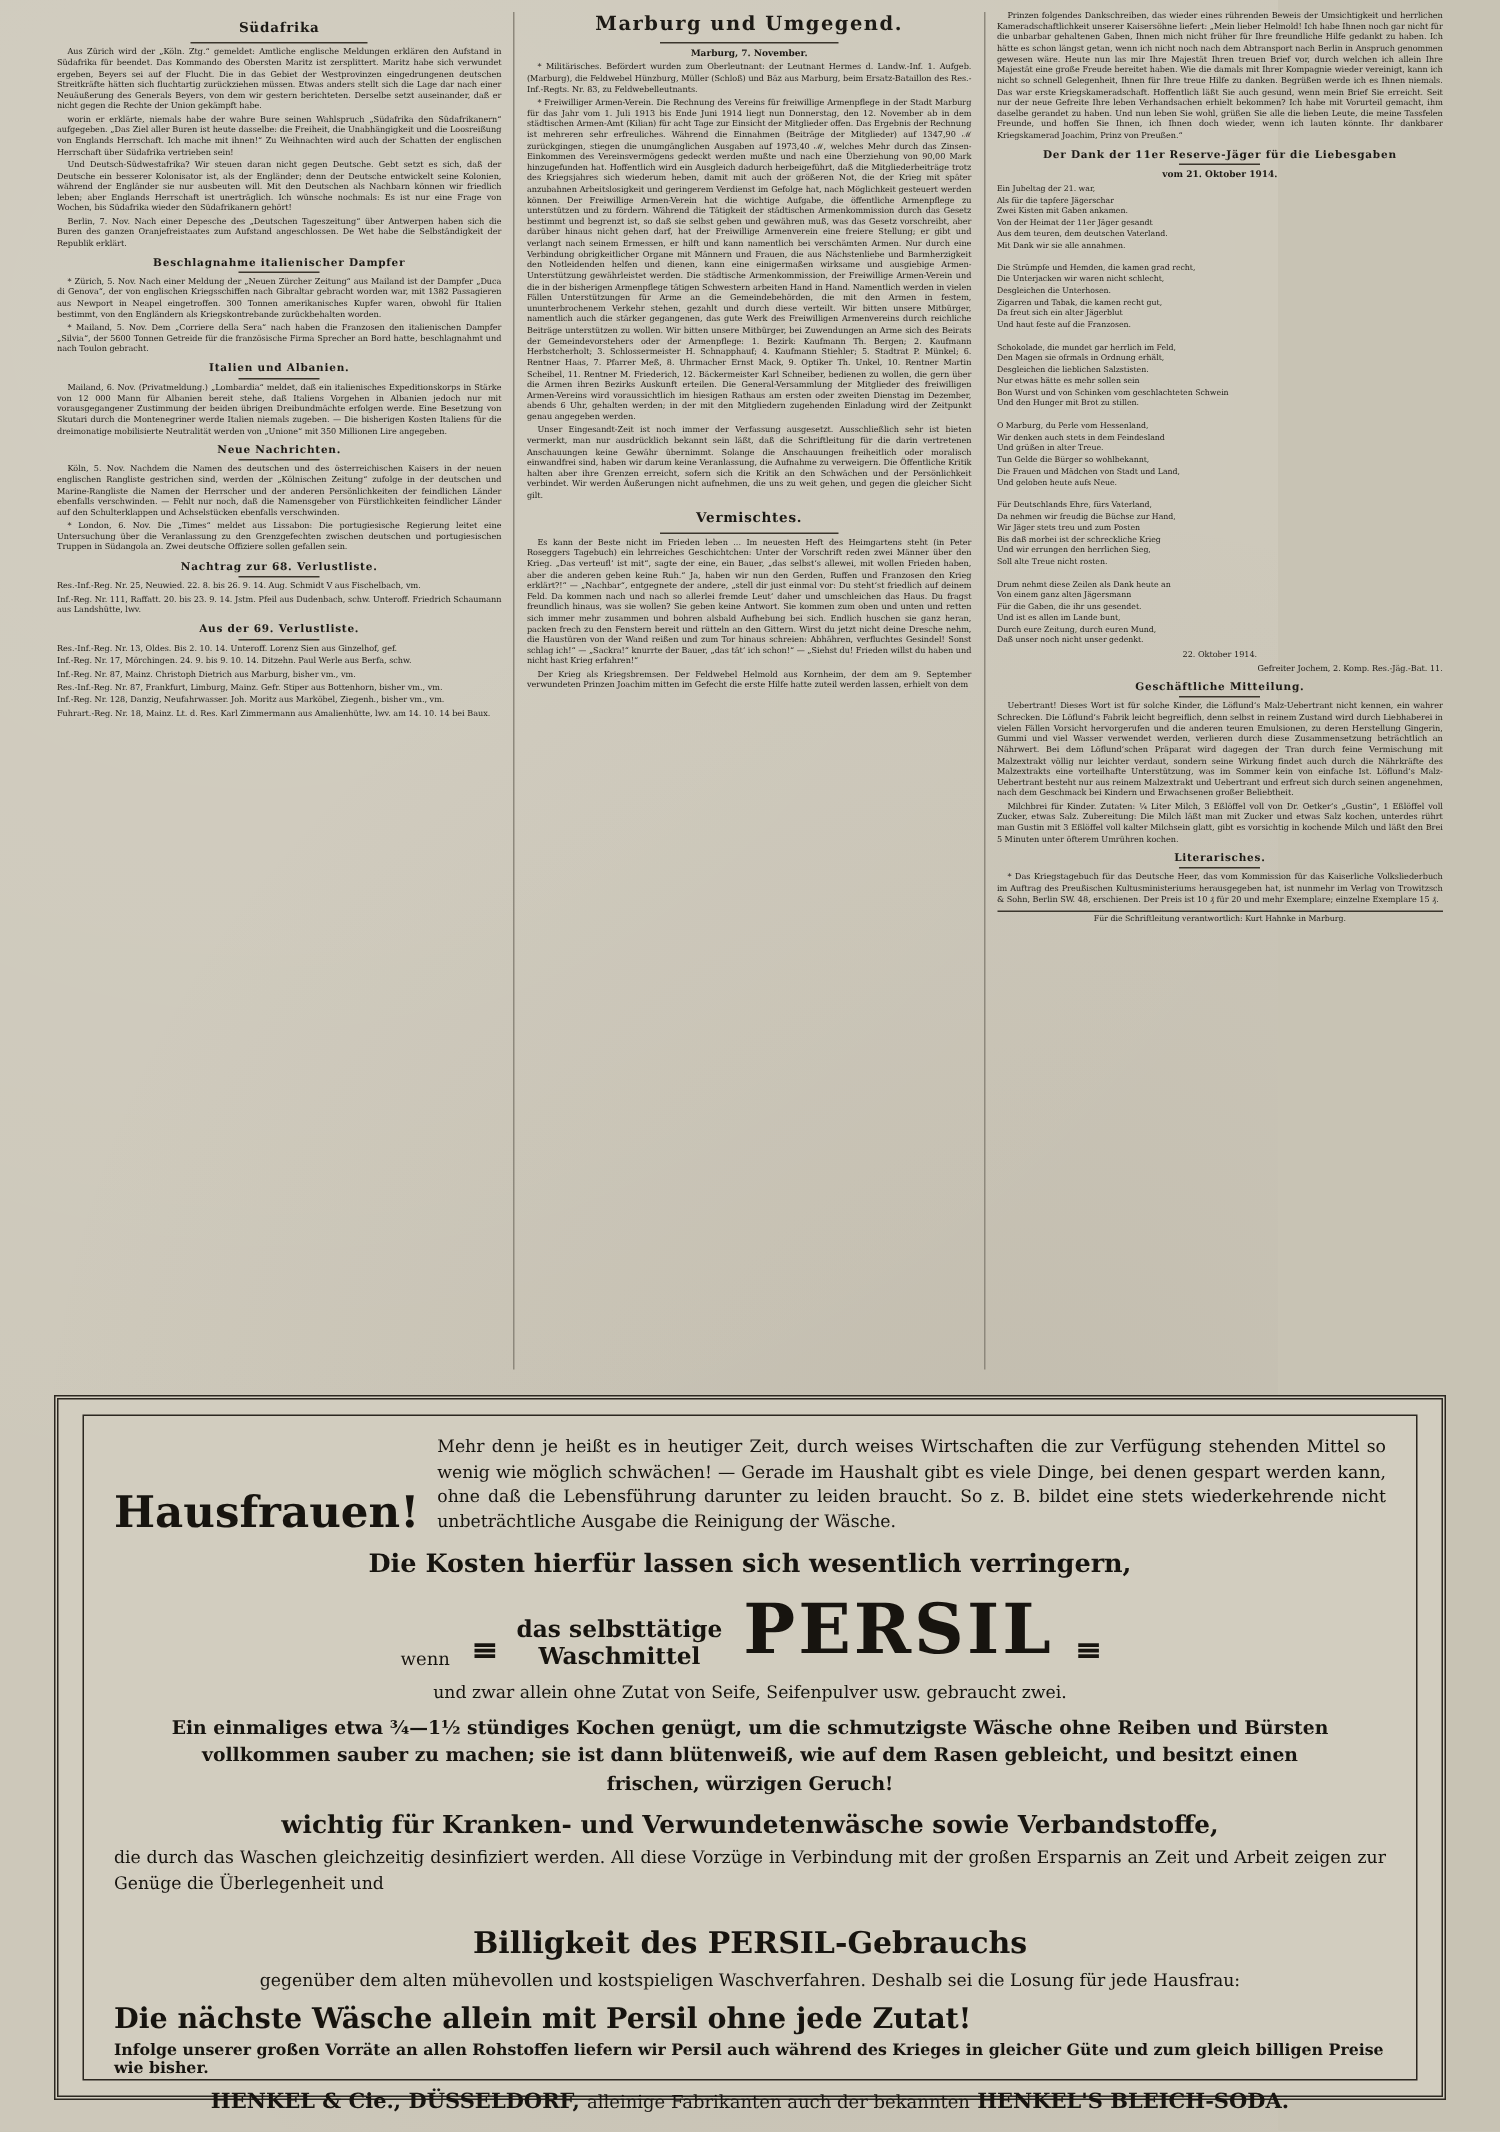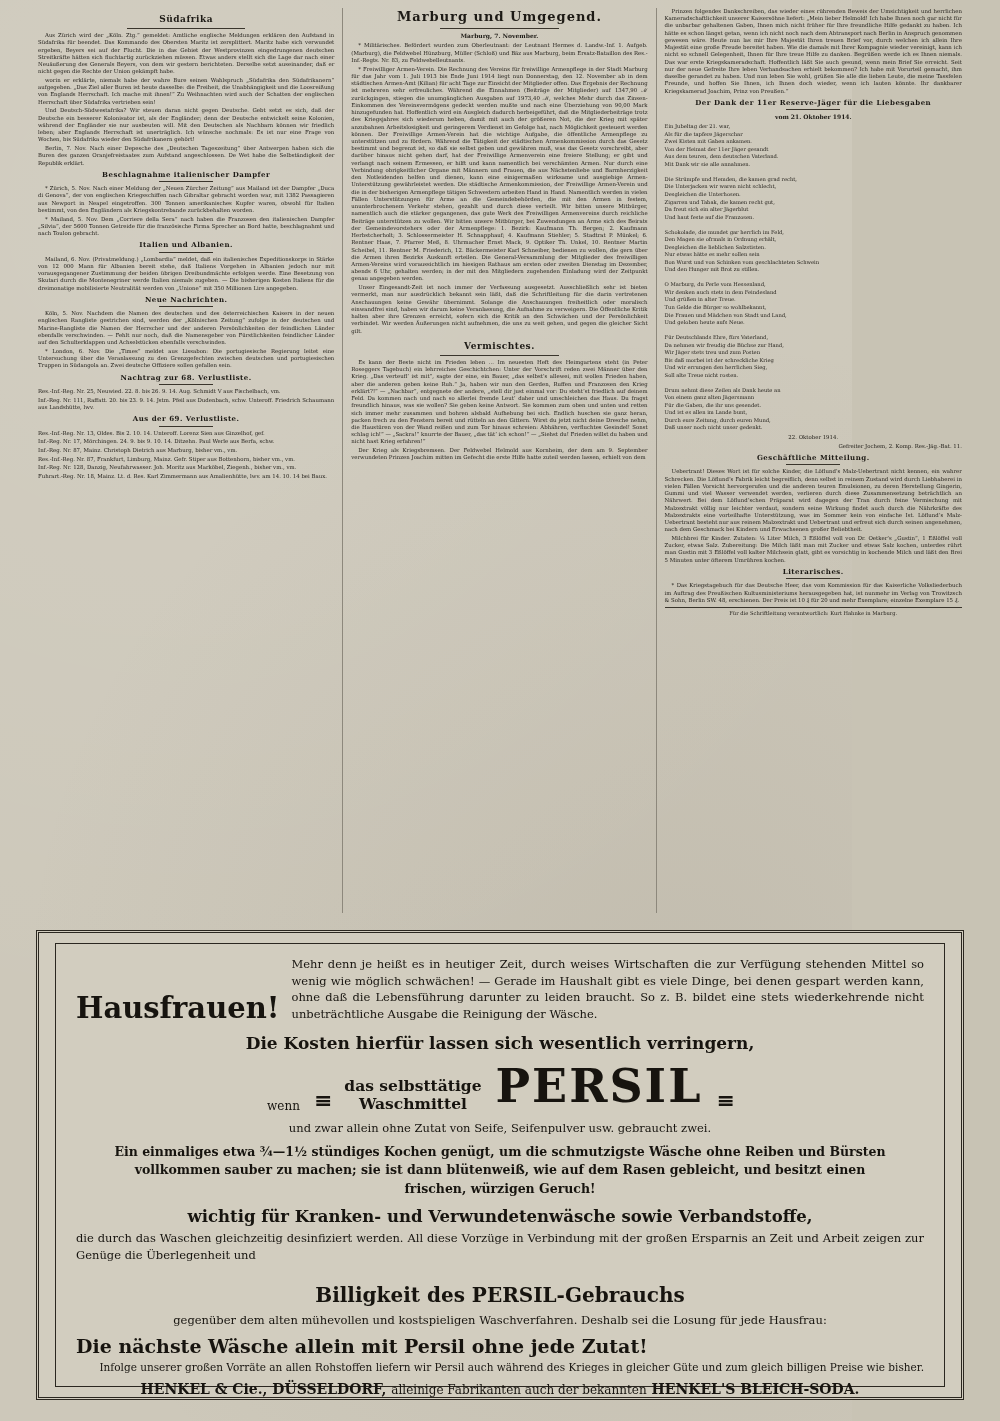"Infolge unserer großen Vorräte an" .ad-small { font-weight: none -> bold; text-align: right -> left }
